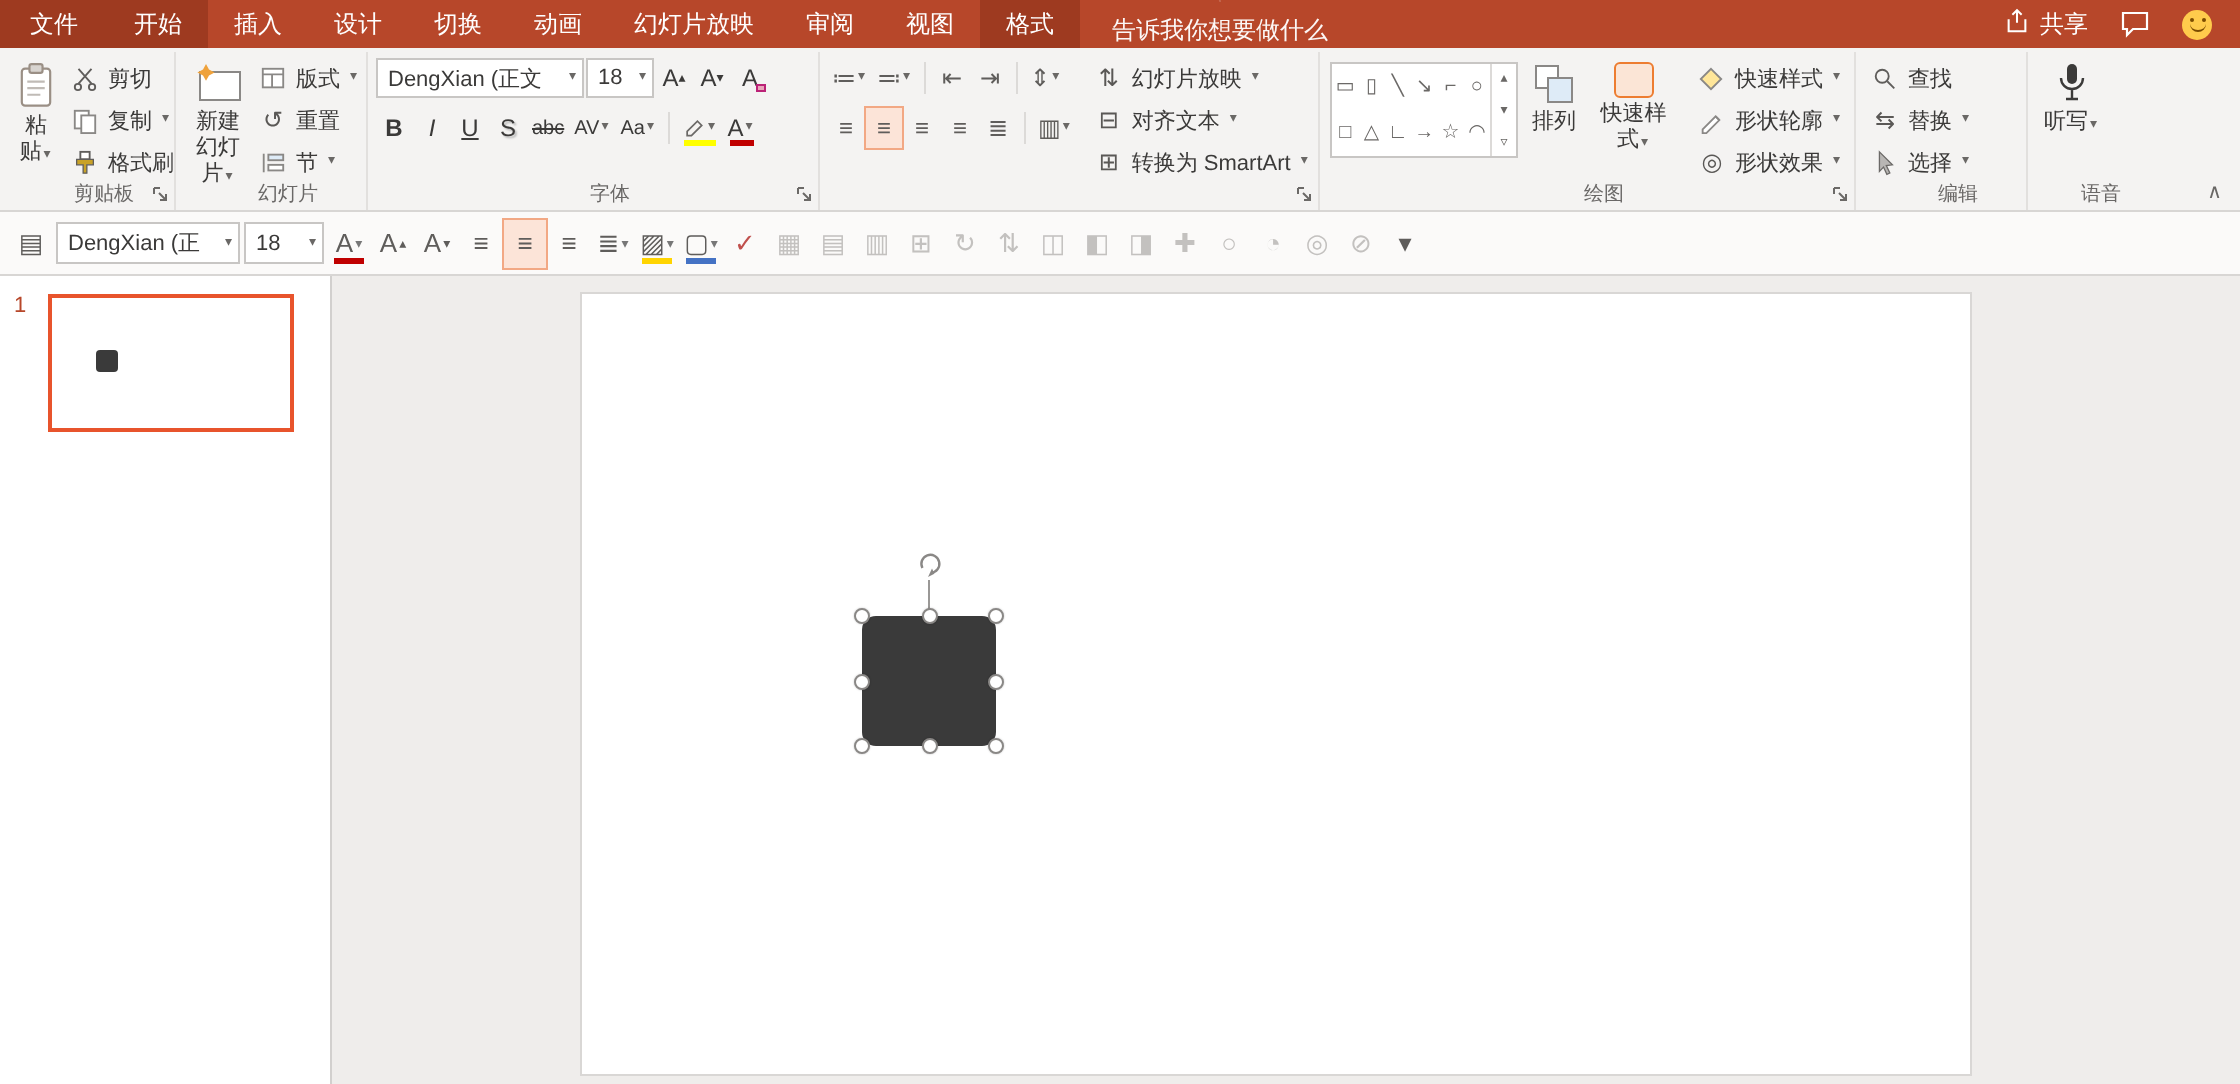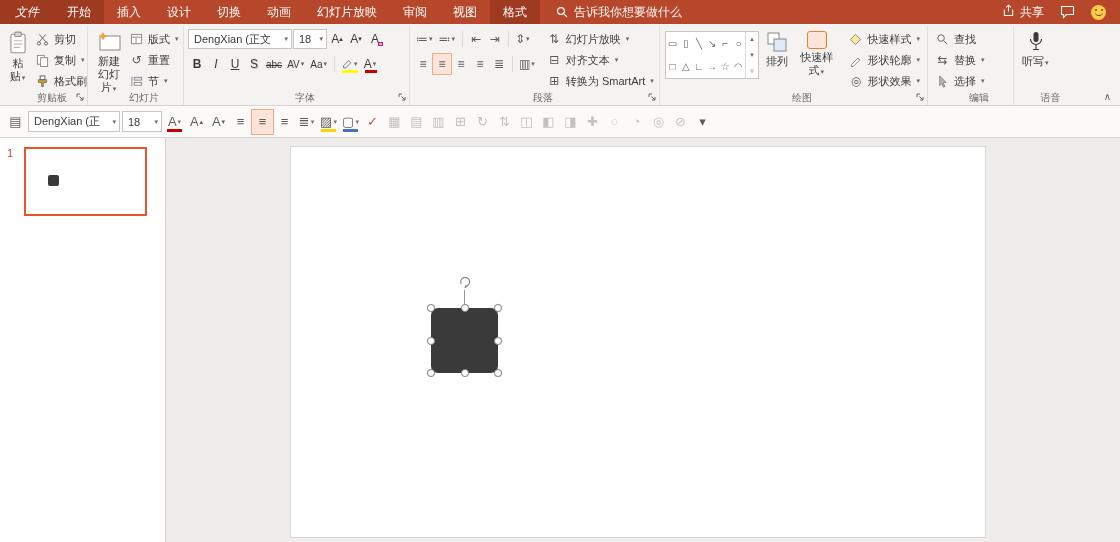"文件" .tab.file { font-style: italic -> none }
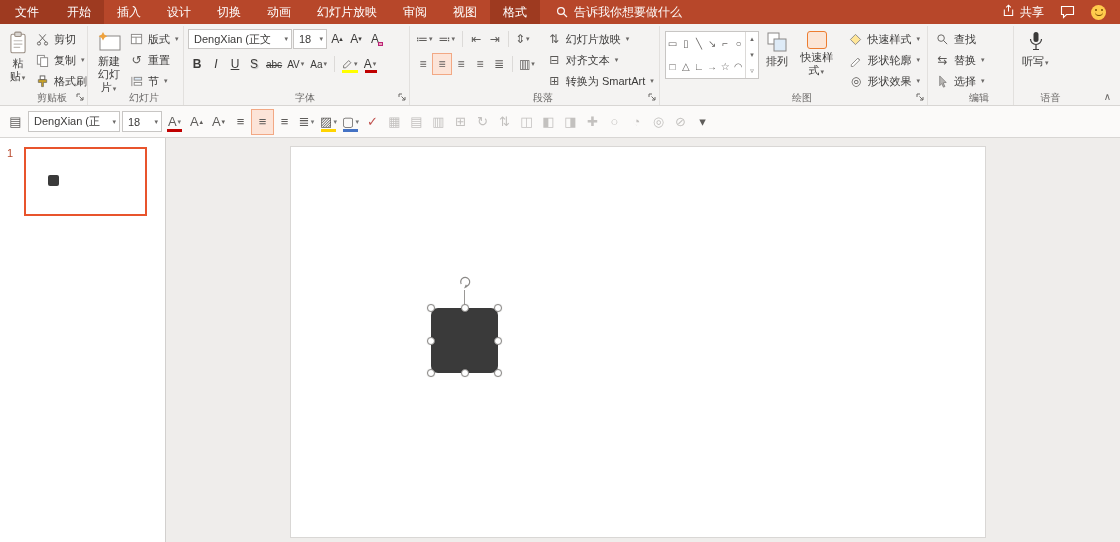"告诉我你想要做什么" .tsearch { flex-direction: none -> column }
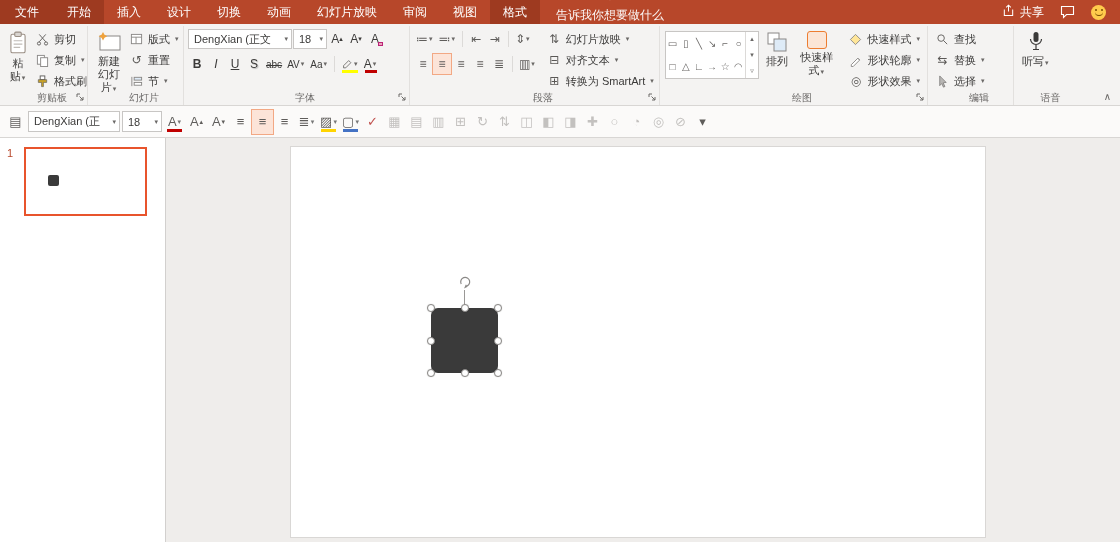"段落" div.glabel { html: <div>段落</div> -> none }
